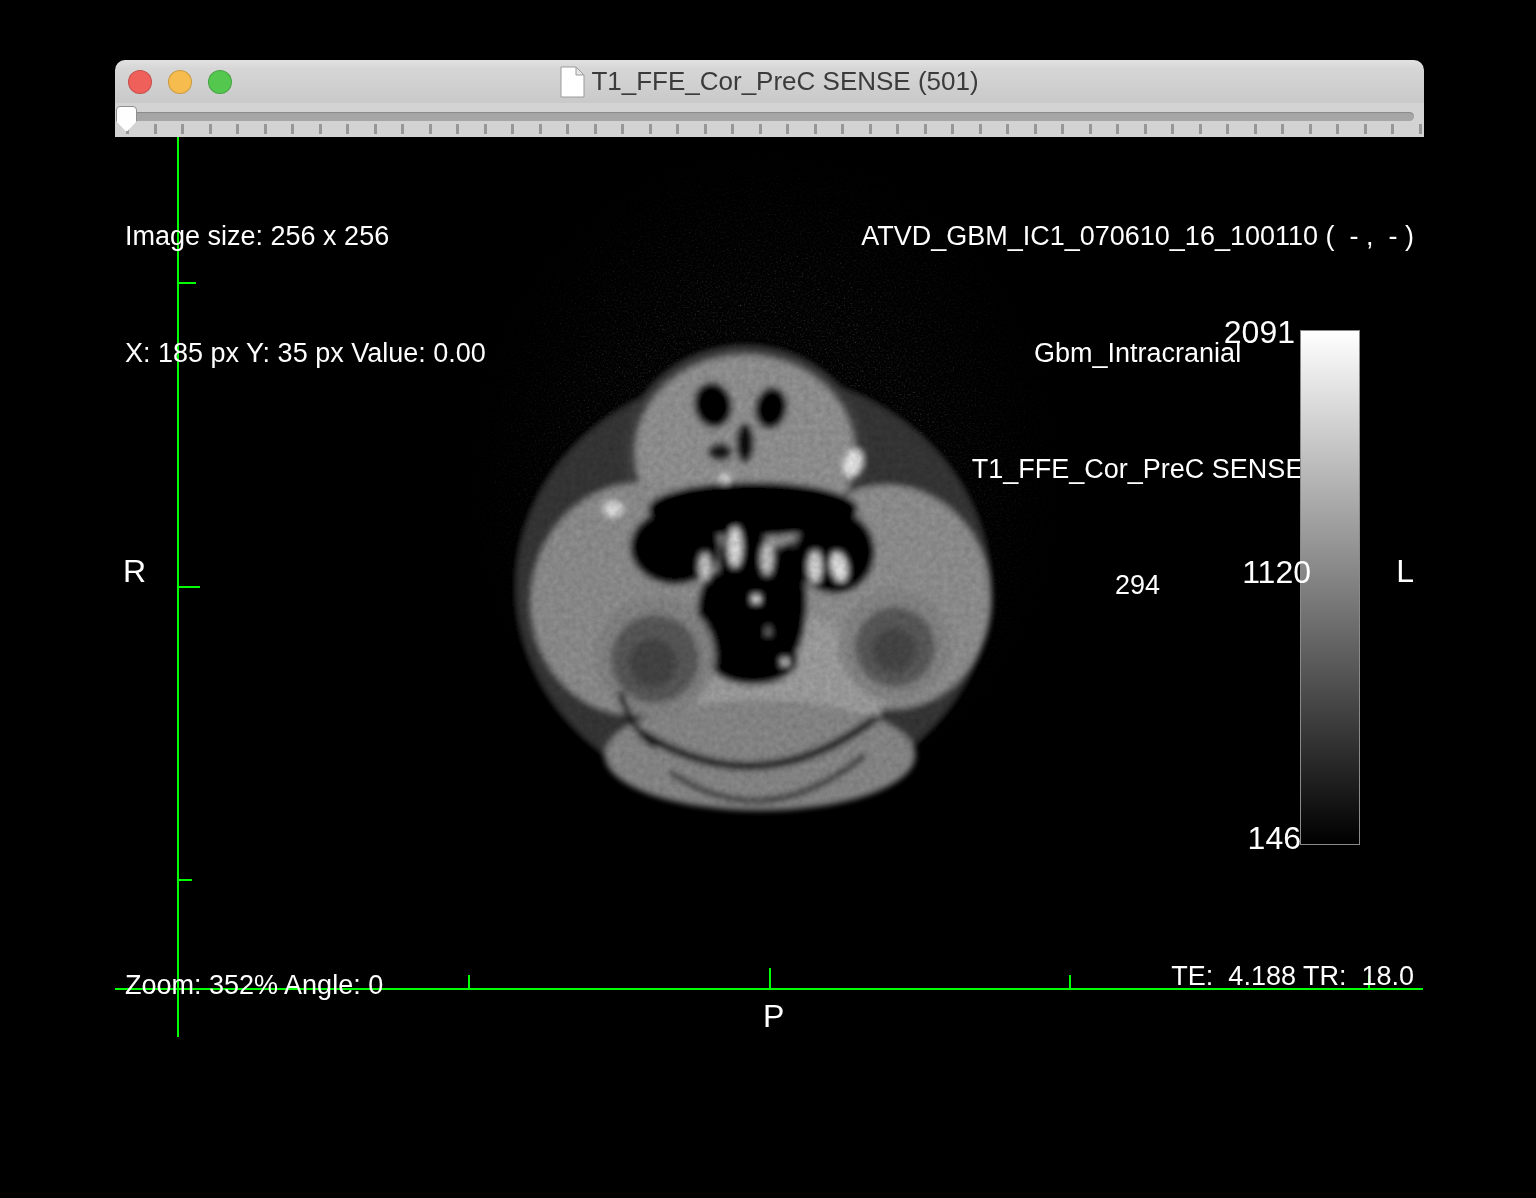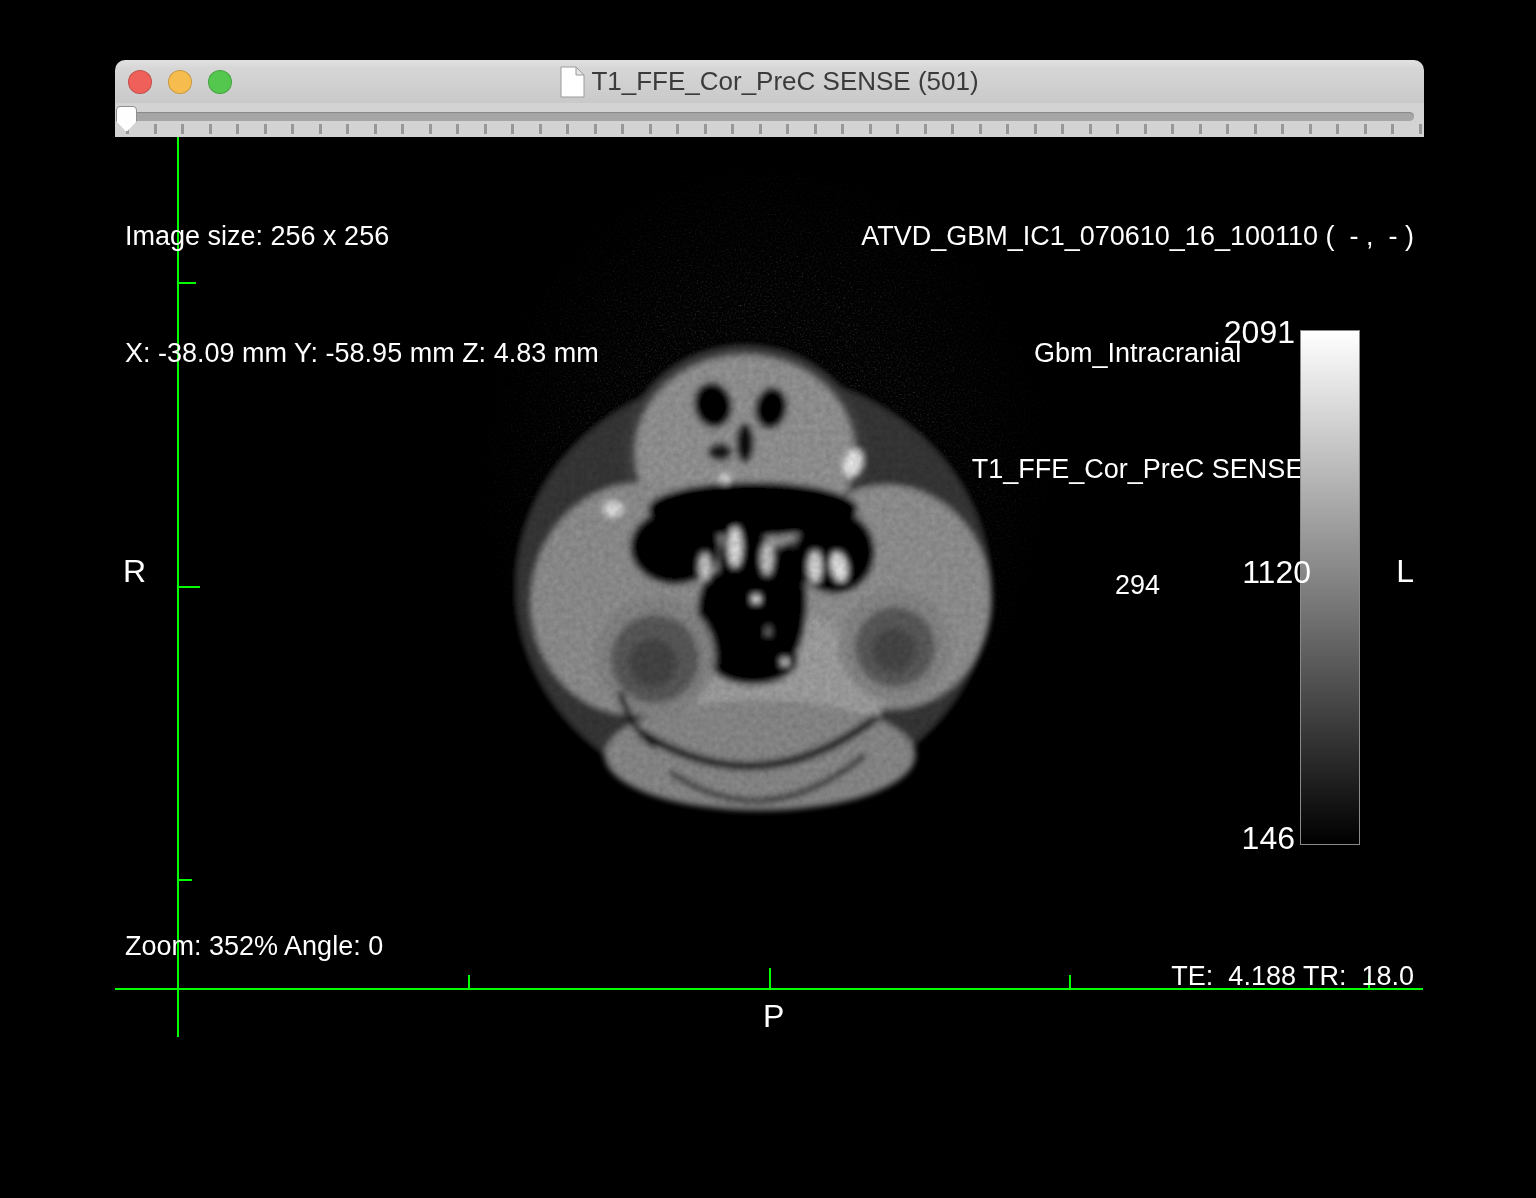"X: 185 px Y: 35" div { html: none -> <div>X: 185 px Y: 35 px Value: 0.00</div> }
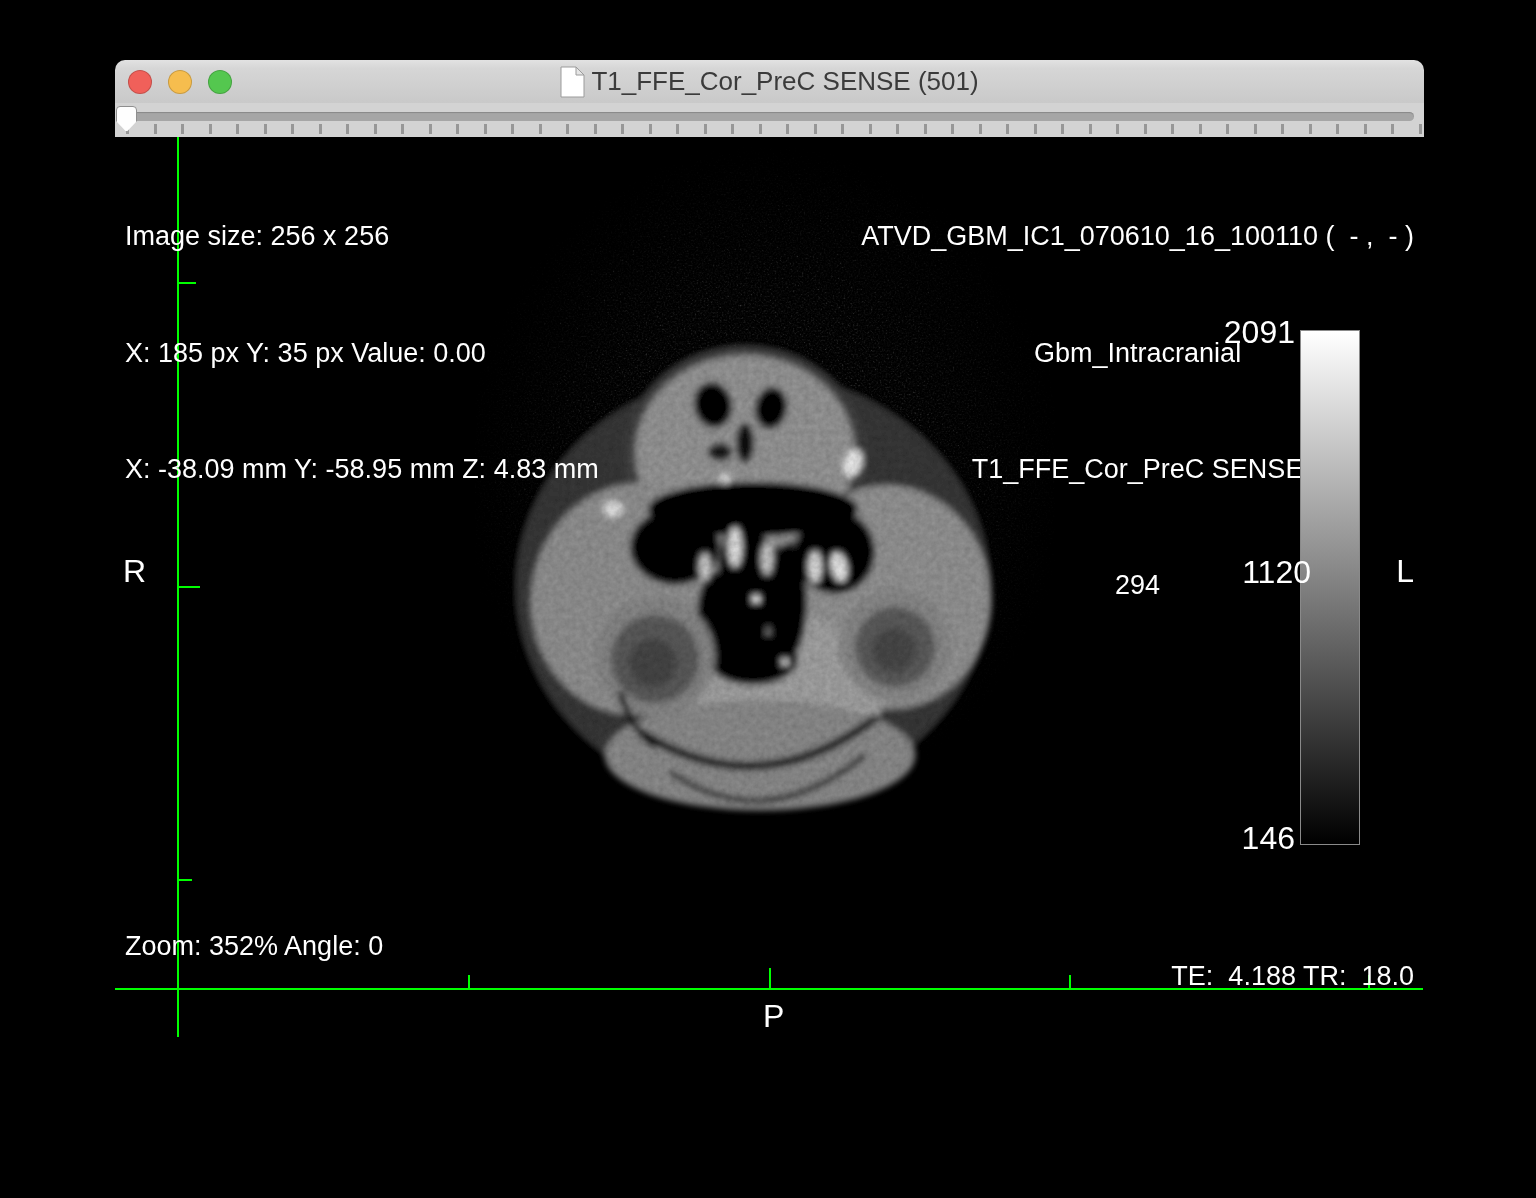"X: -38.09 mm Y: -58.95" div { html: <div>X: -38.09 mm Y: -58.95 mm Z: 4.83 mm</div> -> none }
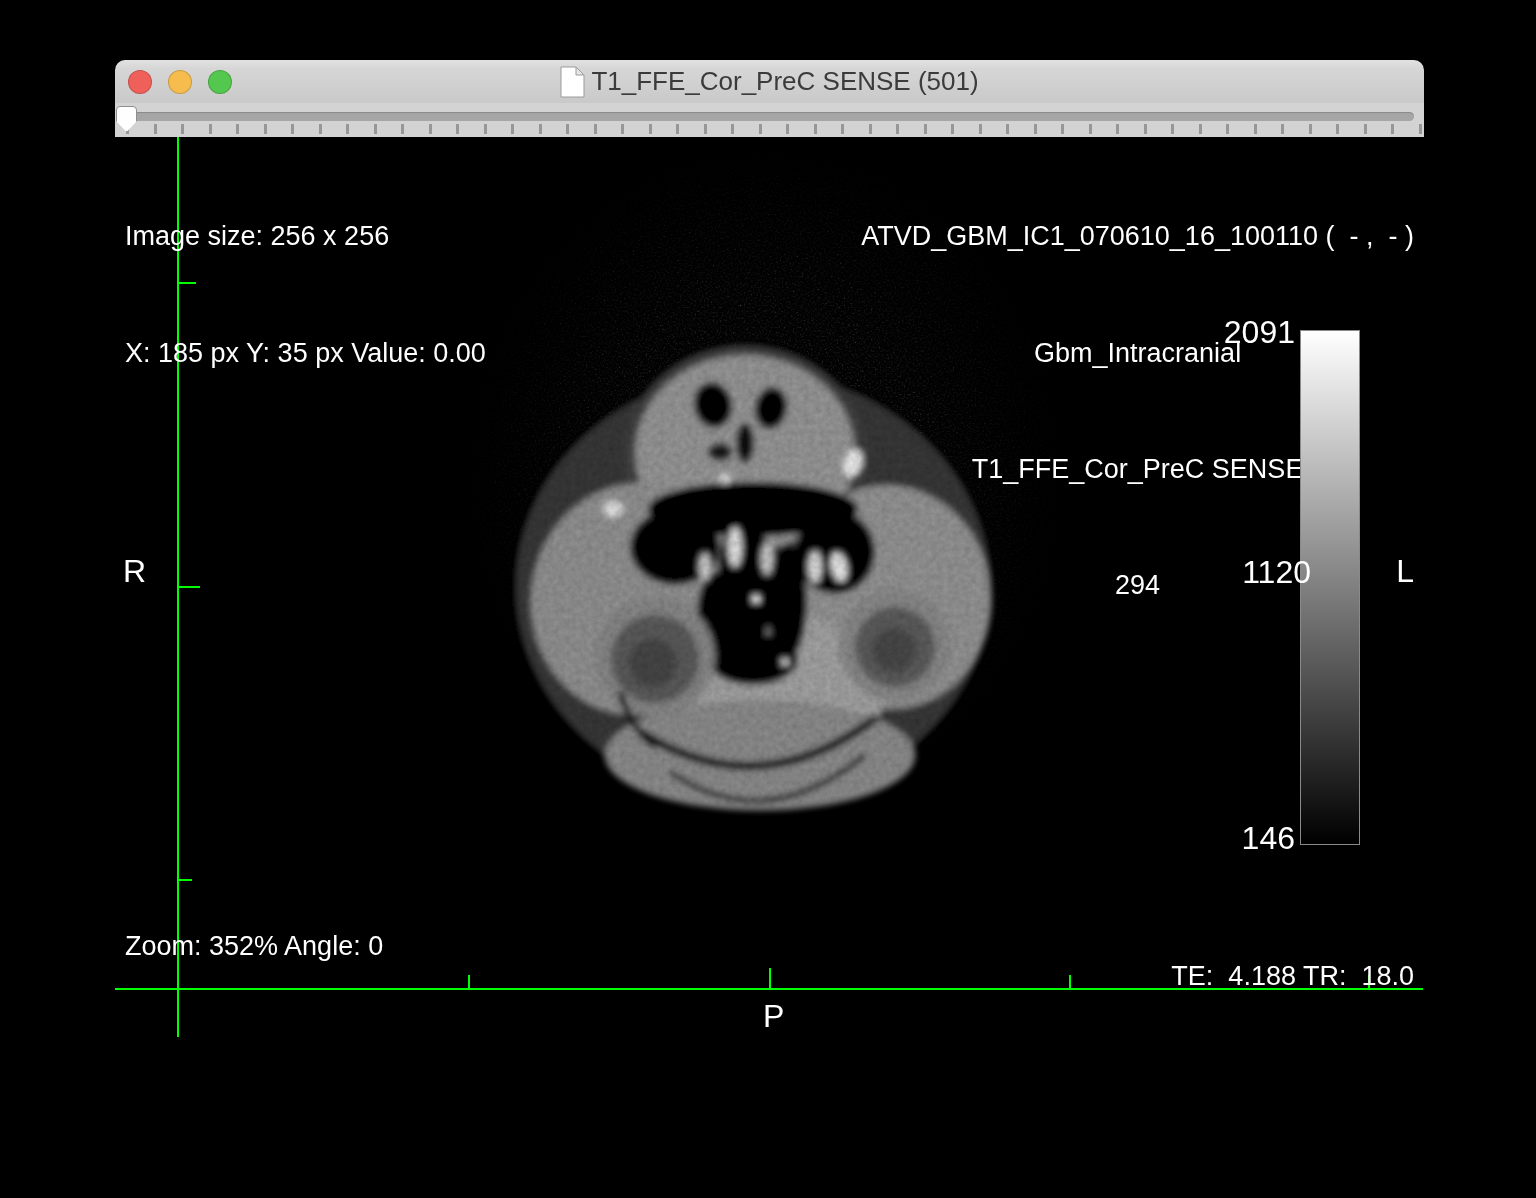"146" div.cbar-label { right: 129px -> 123px }
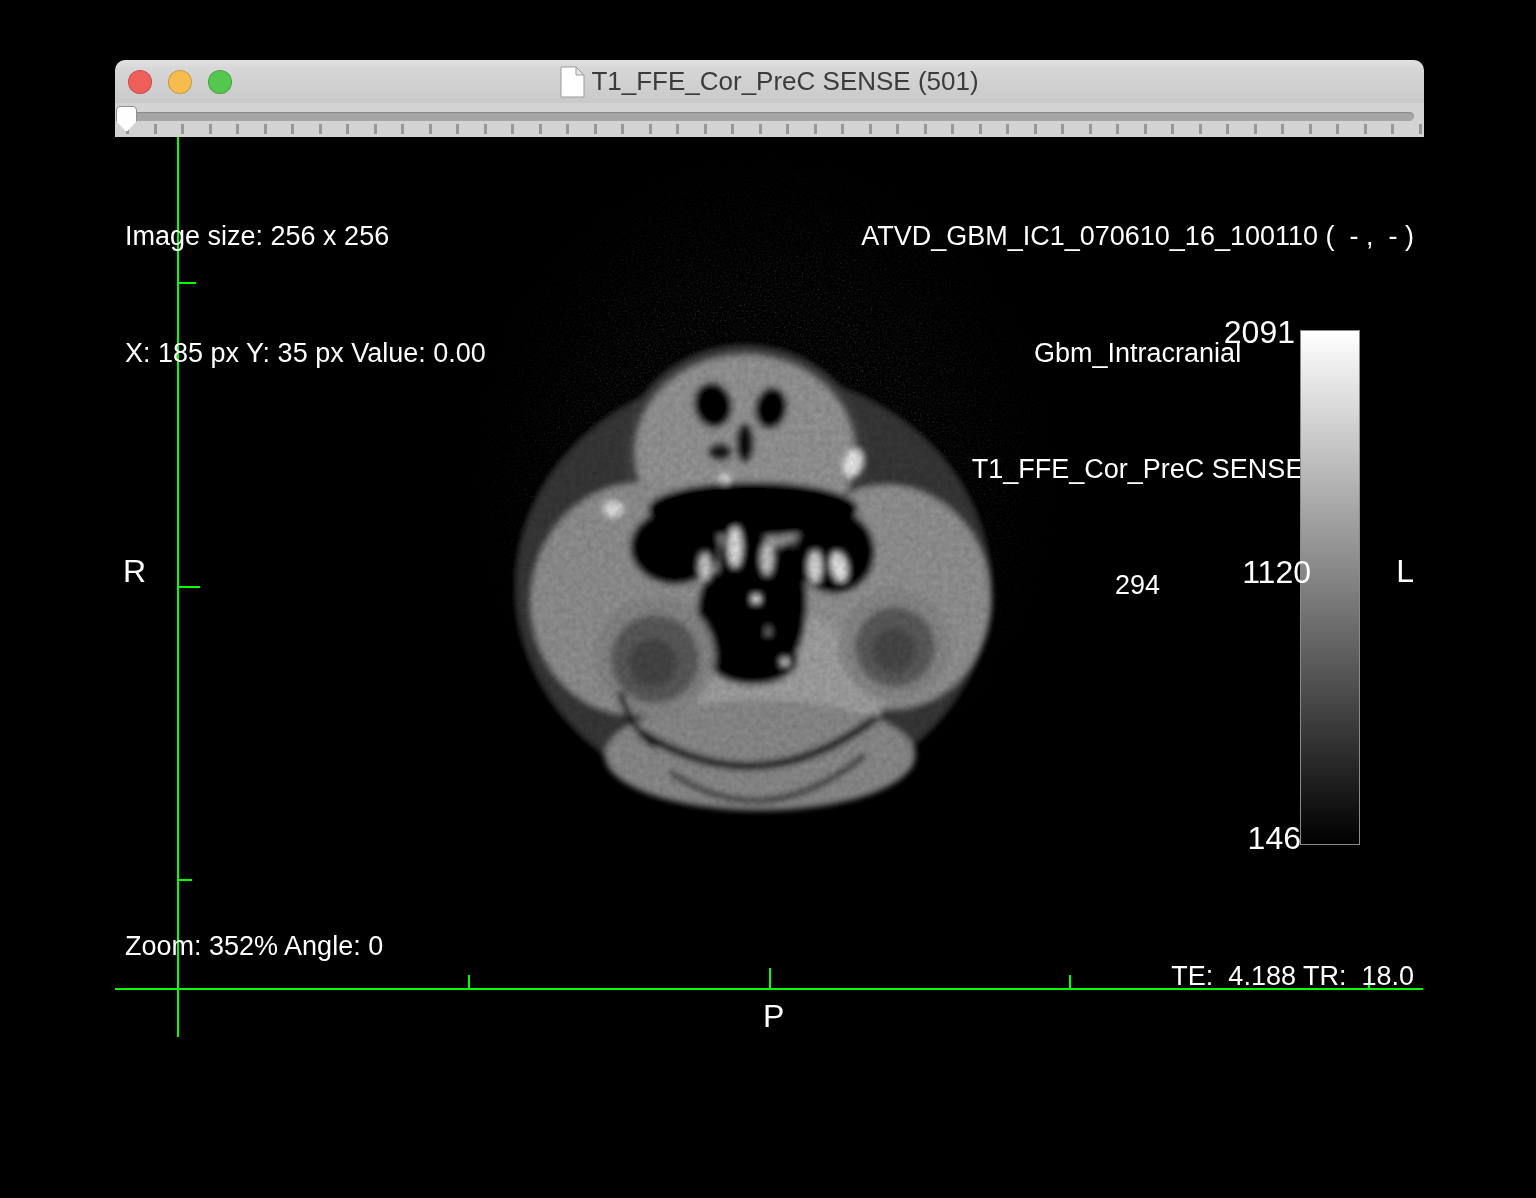"Zoom: 352% Angle: 0" div.hud { top: 716px -> 755px }
